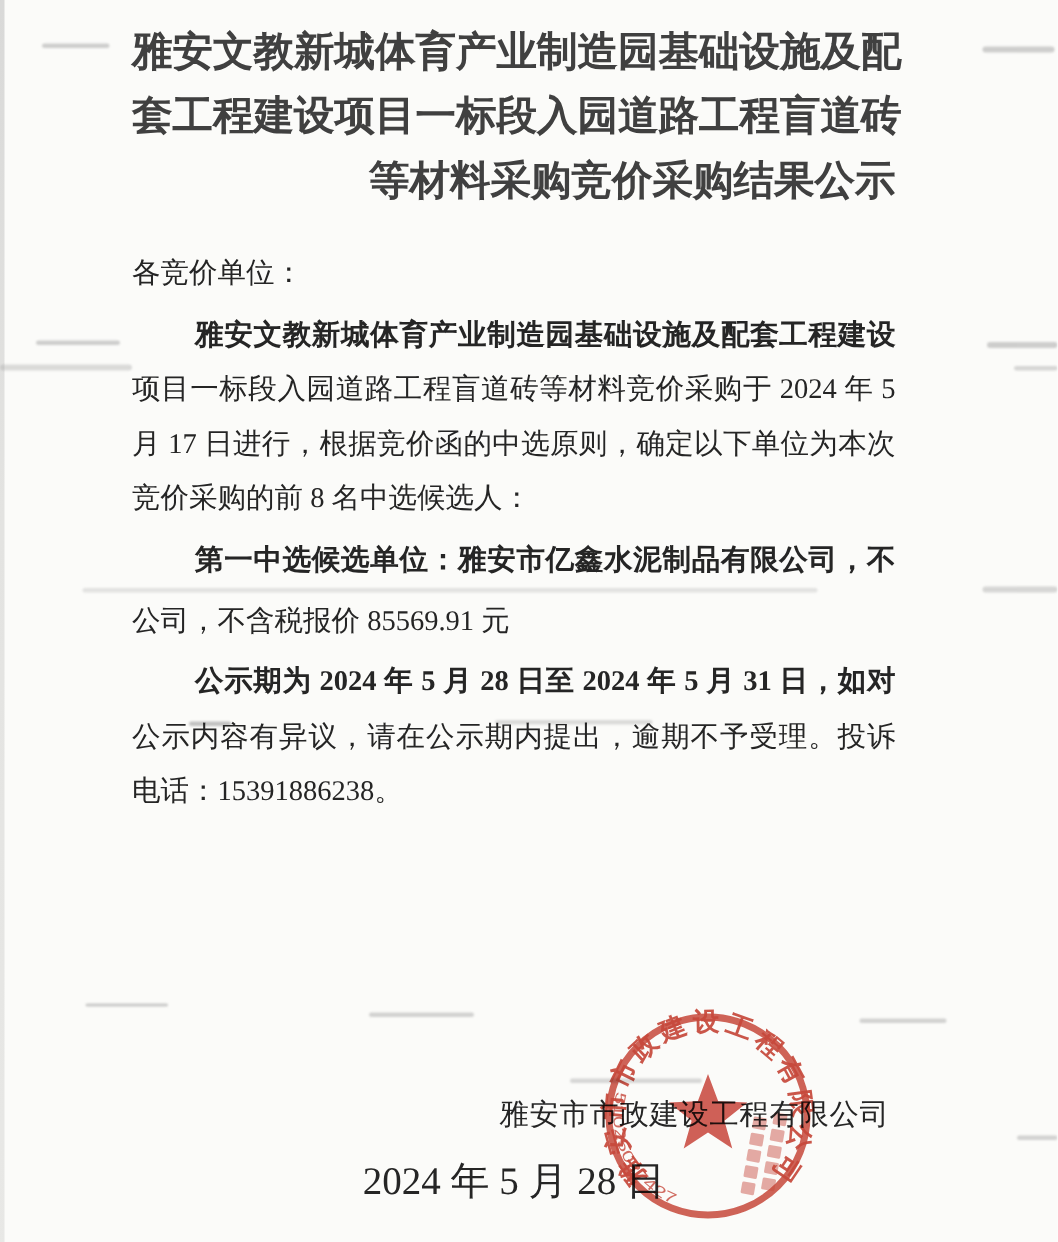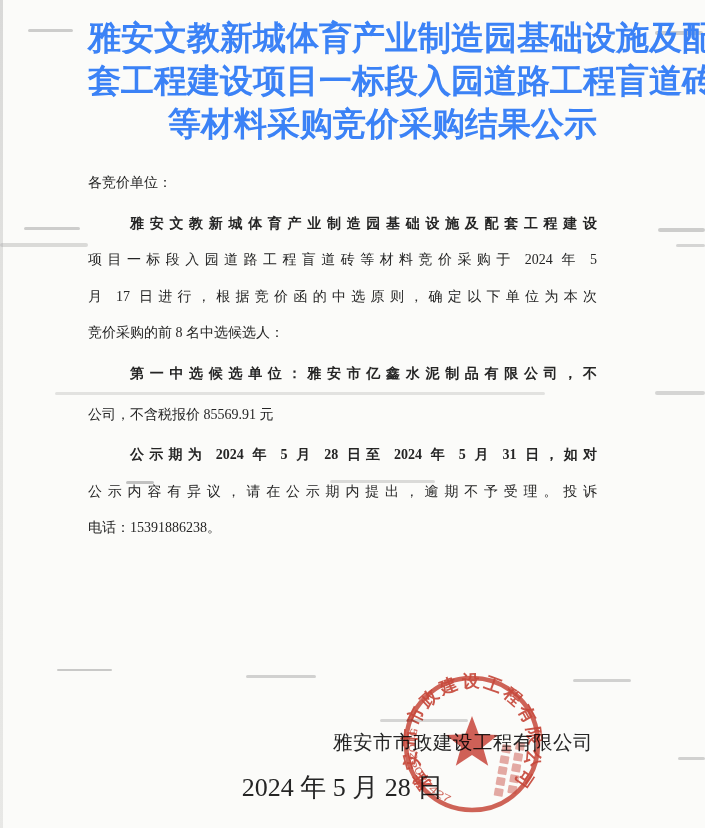"雅安文教新城体育产业制造园基础设施及配" .title { color: #3b82f6 -> #404040; font-family: Liberation Sans, sans-serif -> Liberation Mono, monospace; font-size: 33px -> 27px }
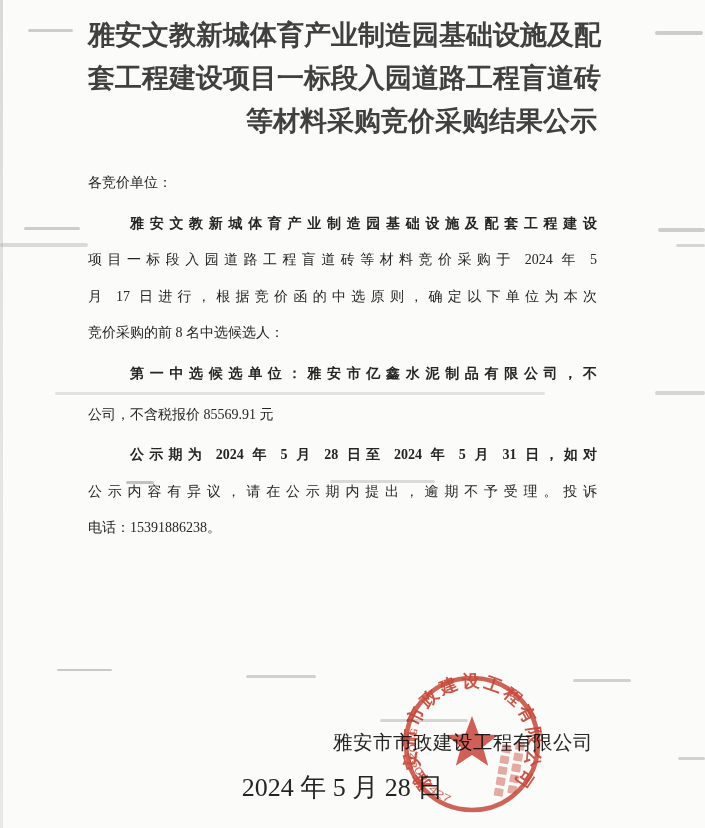"各竞价单位：" .doc-body { font-size: 14px -> 19px }
